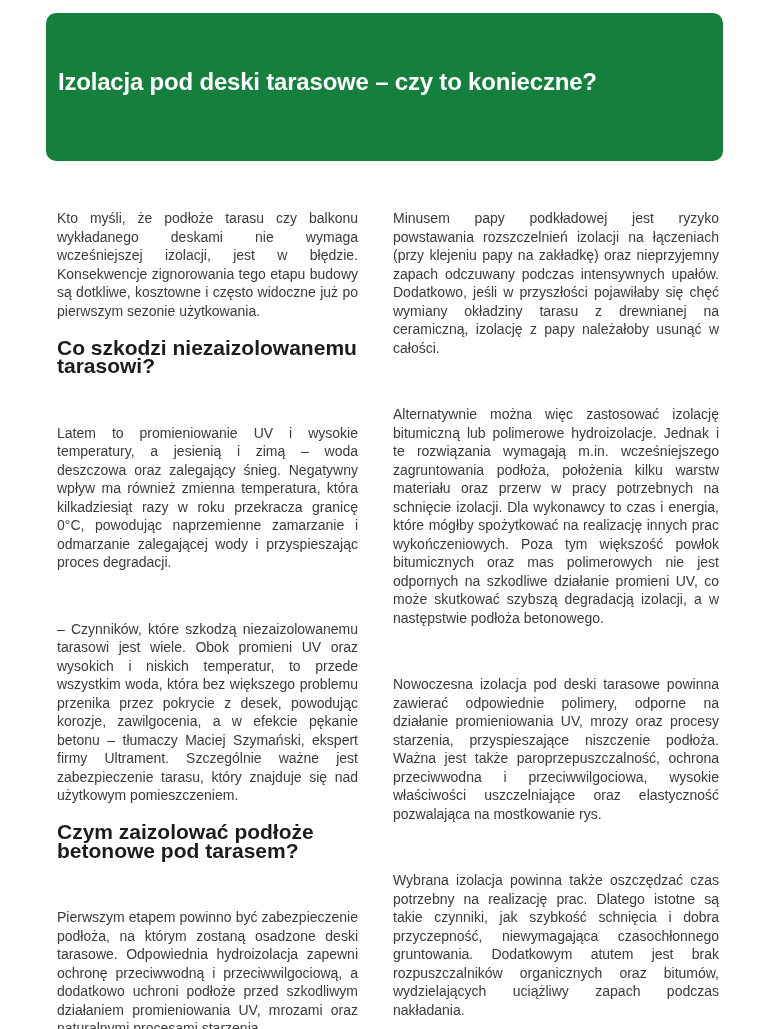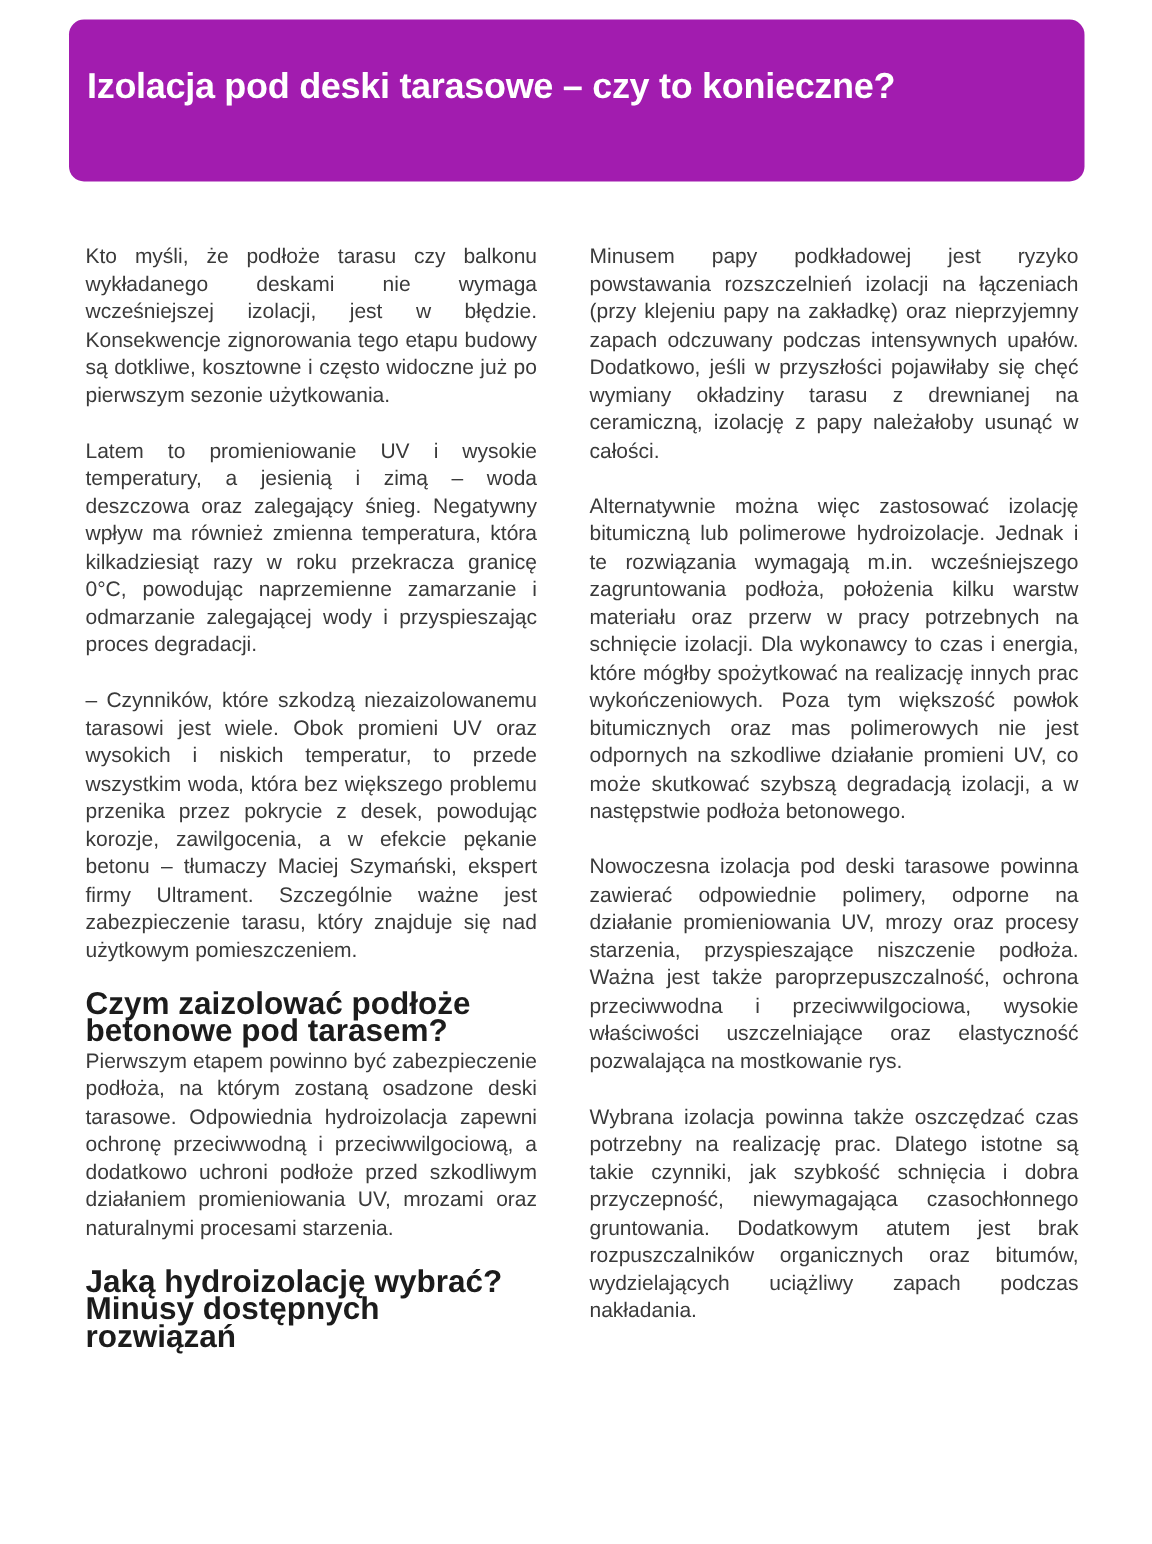"Izolacja pod deski tarasowe –" .banner { background: #a21caf -> #15803d; height: 108px -> 148px; padding: 32px 14px 0 12px -> 56px 14px 0 12px }
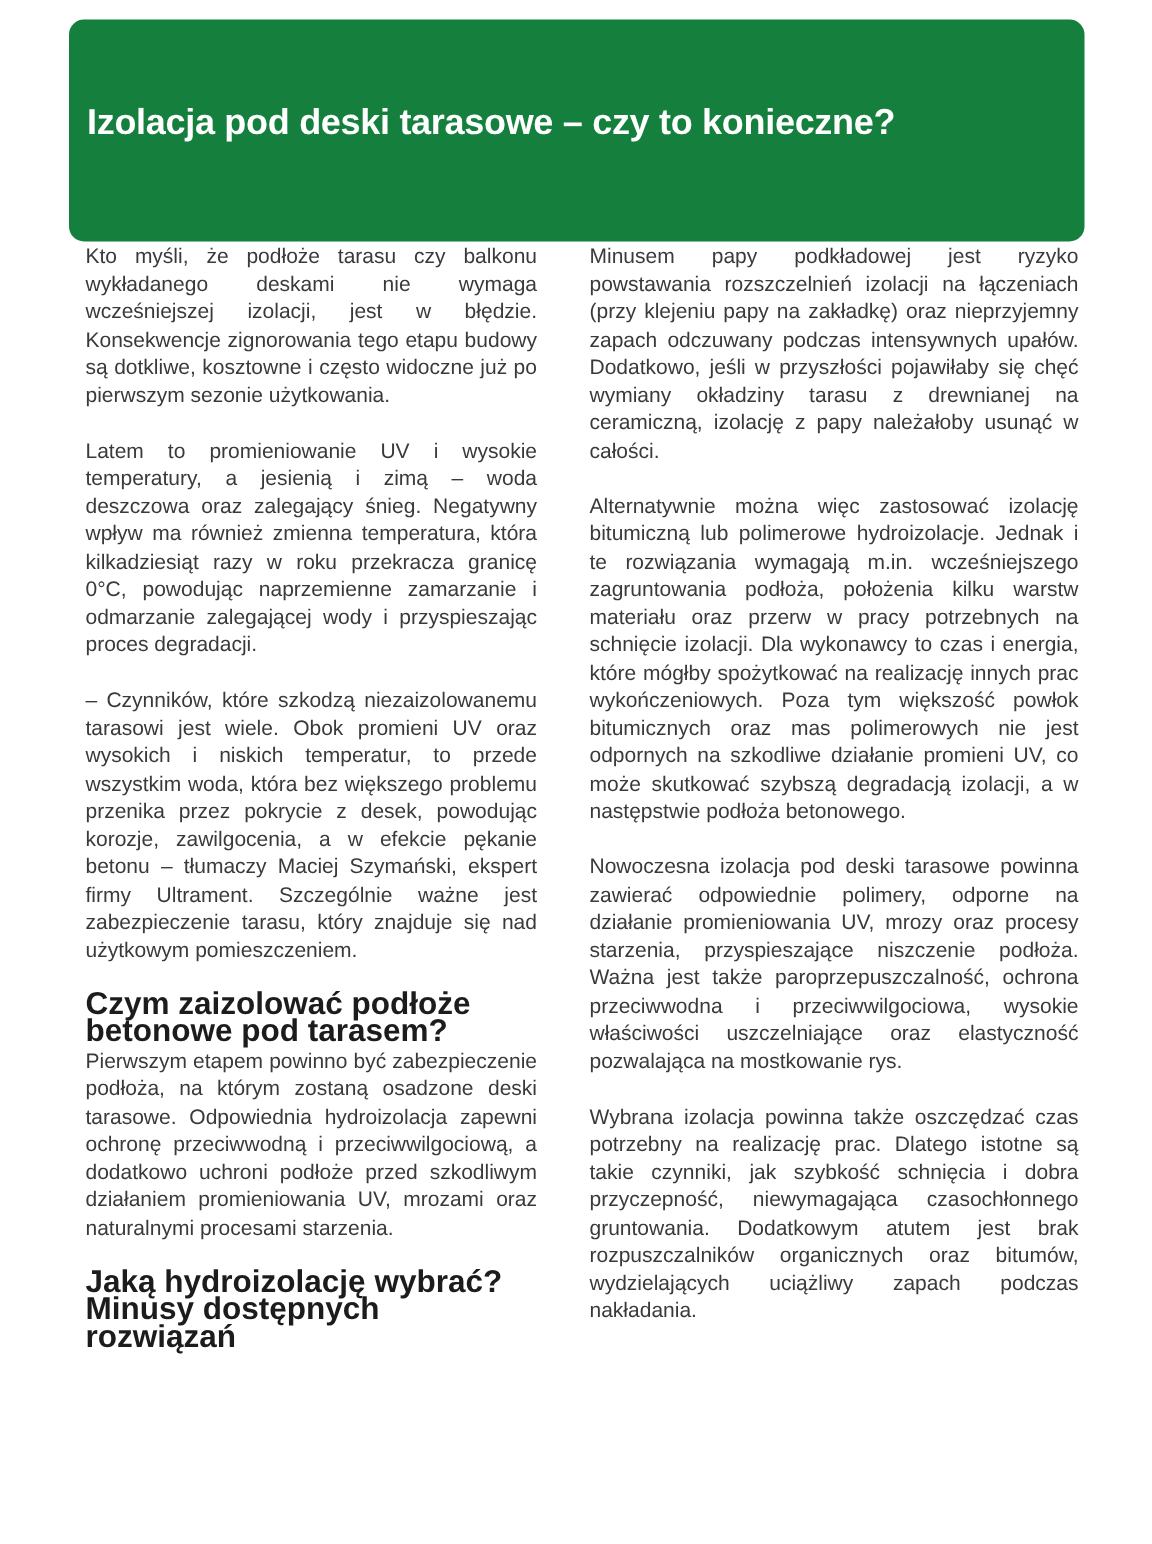"Kto myśli, że podłoże tarasu" .para { margin-top: none -> 48px }
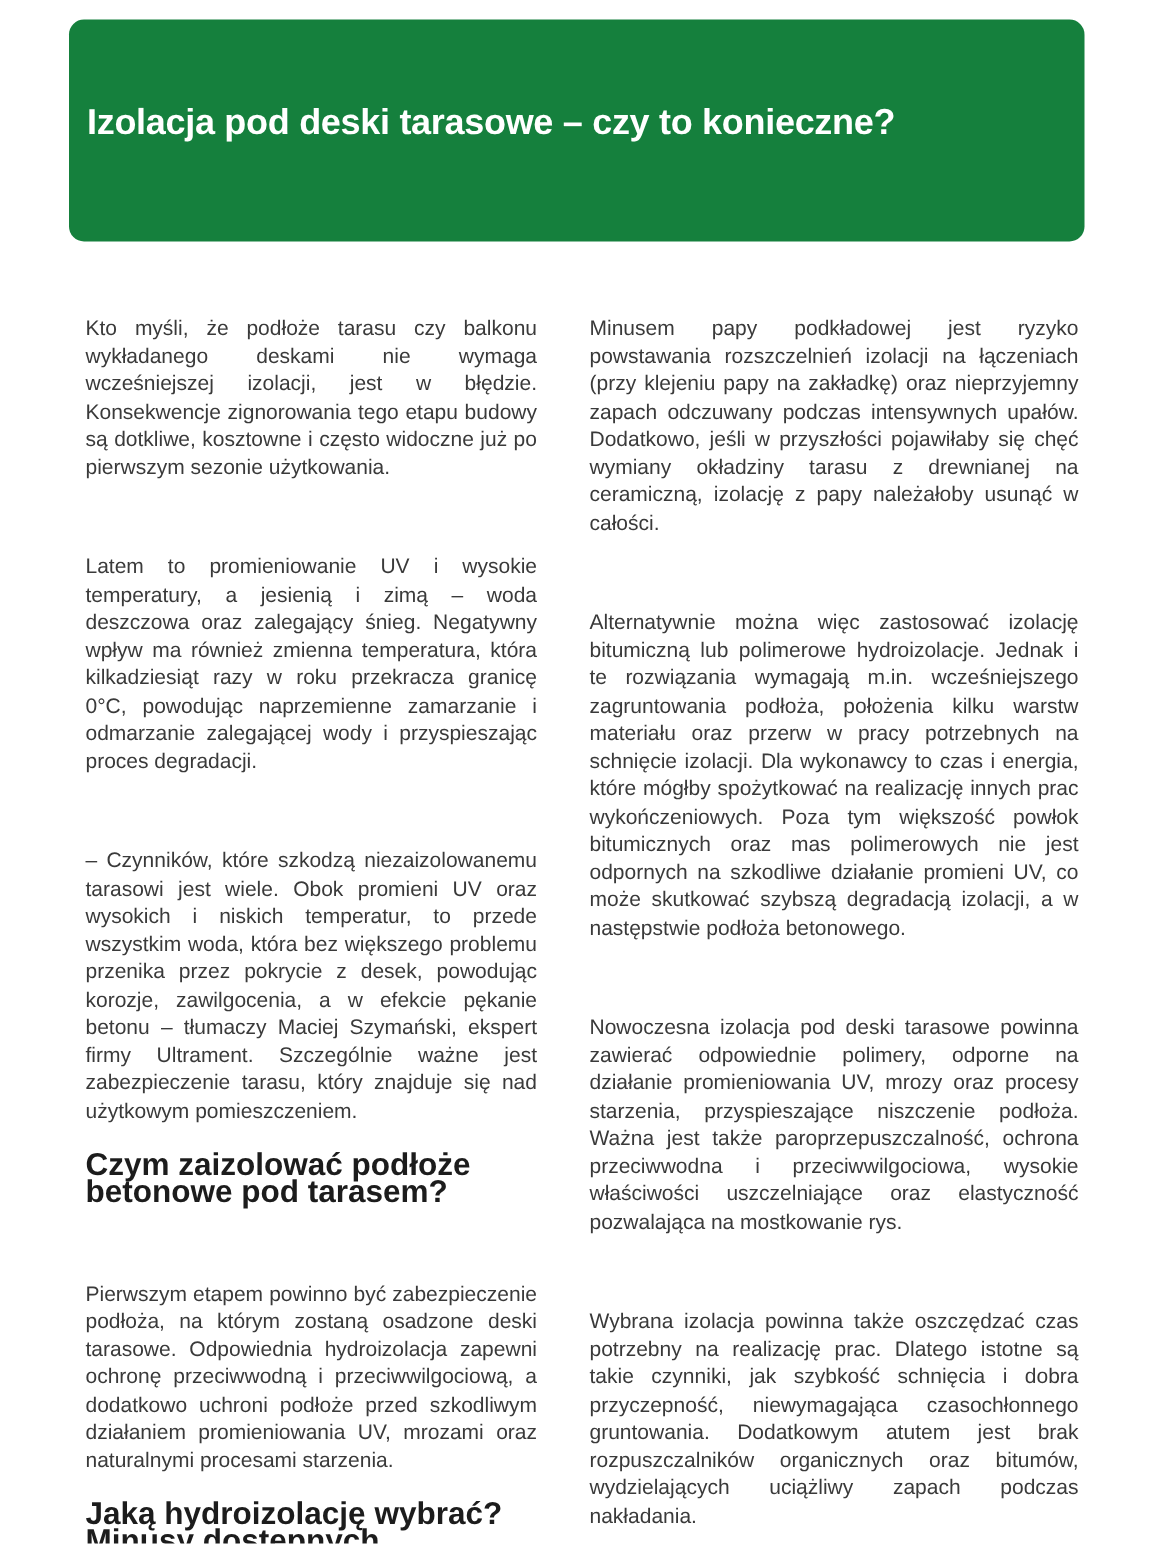"Co szkodzi niezaizolowanemu tarasowi?" h2.heading { html: none -> <h2>Co szkodzi niezaizolowanemu tarasowi?</h2> }
